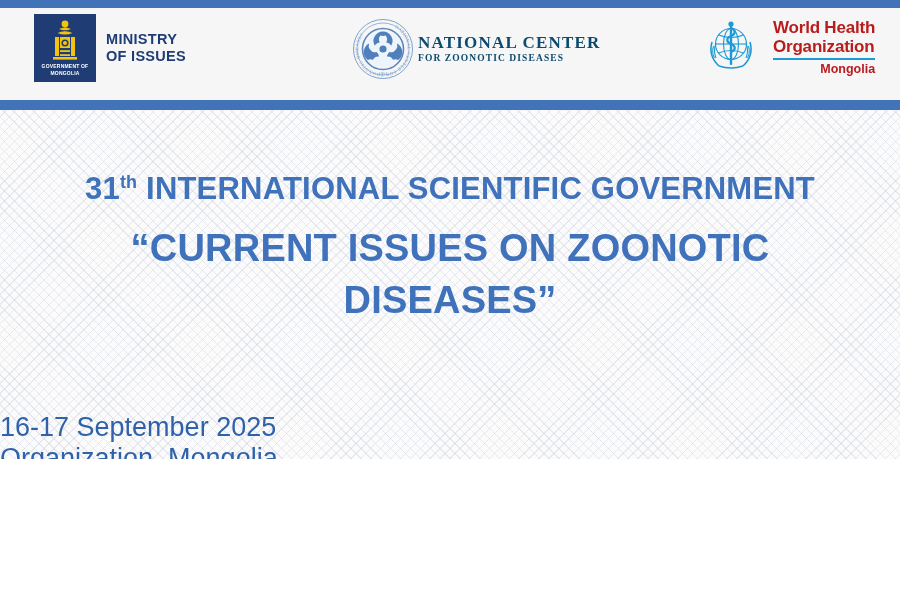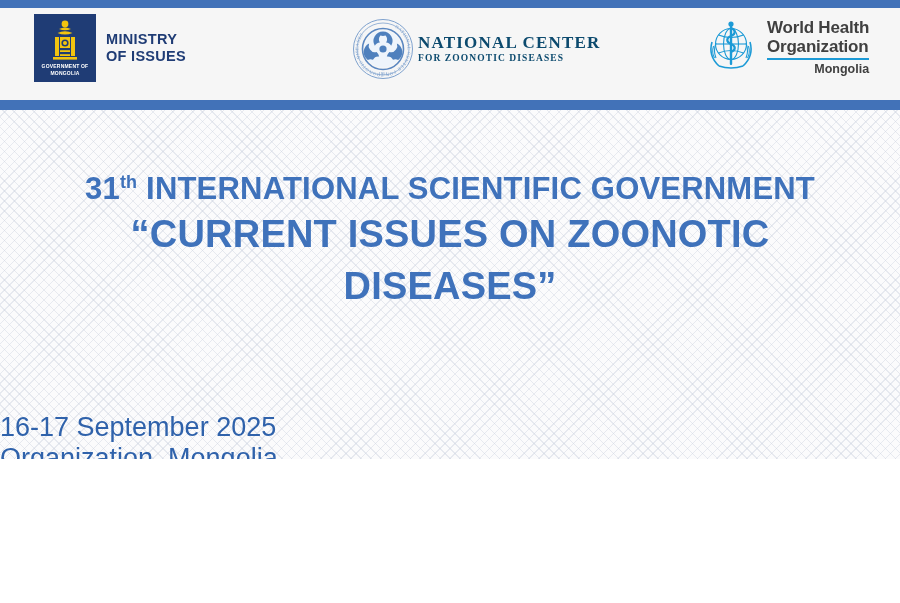"World Health" .who-text { color: #404040 -> #b91c1c; margin-left: 5px -> 11px }
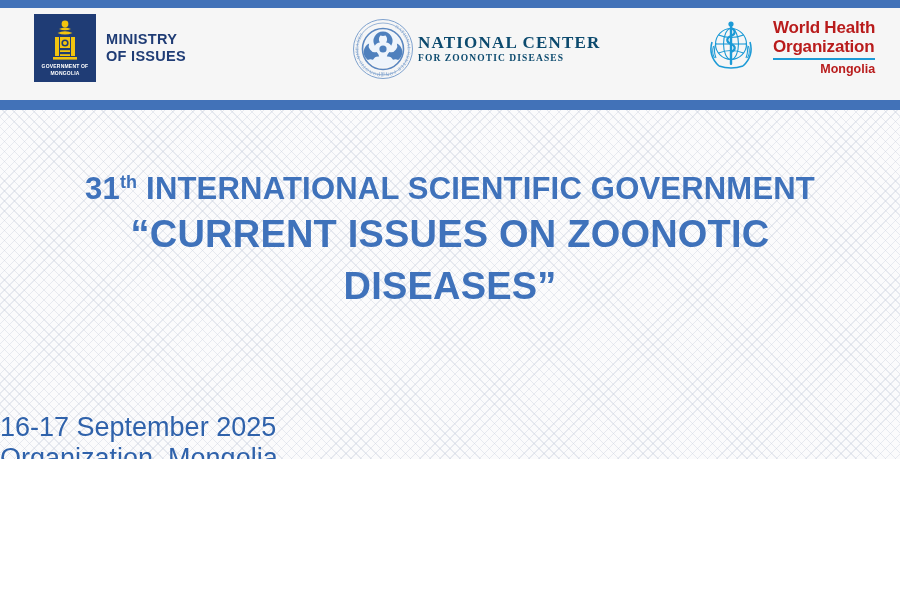"“CURRENT ISSUES ON ZOONOTIC DISEASES”" .title-main { margin-top: 0 -> 14px }
